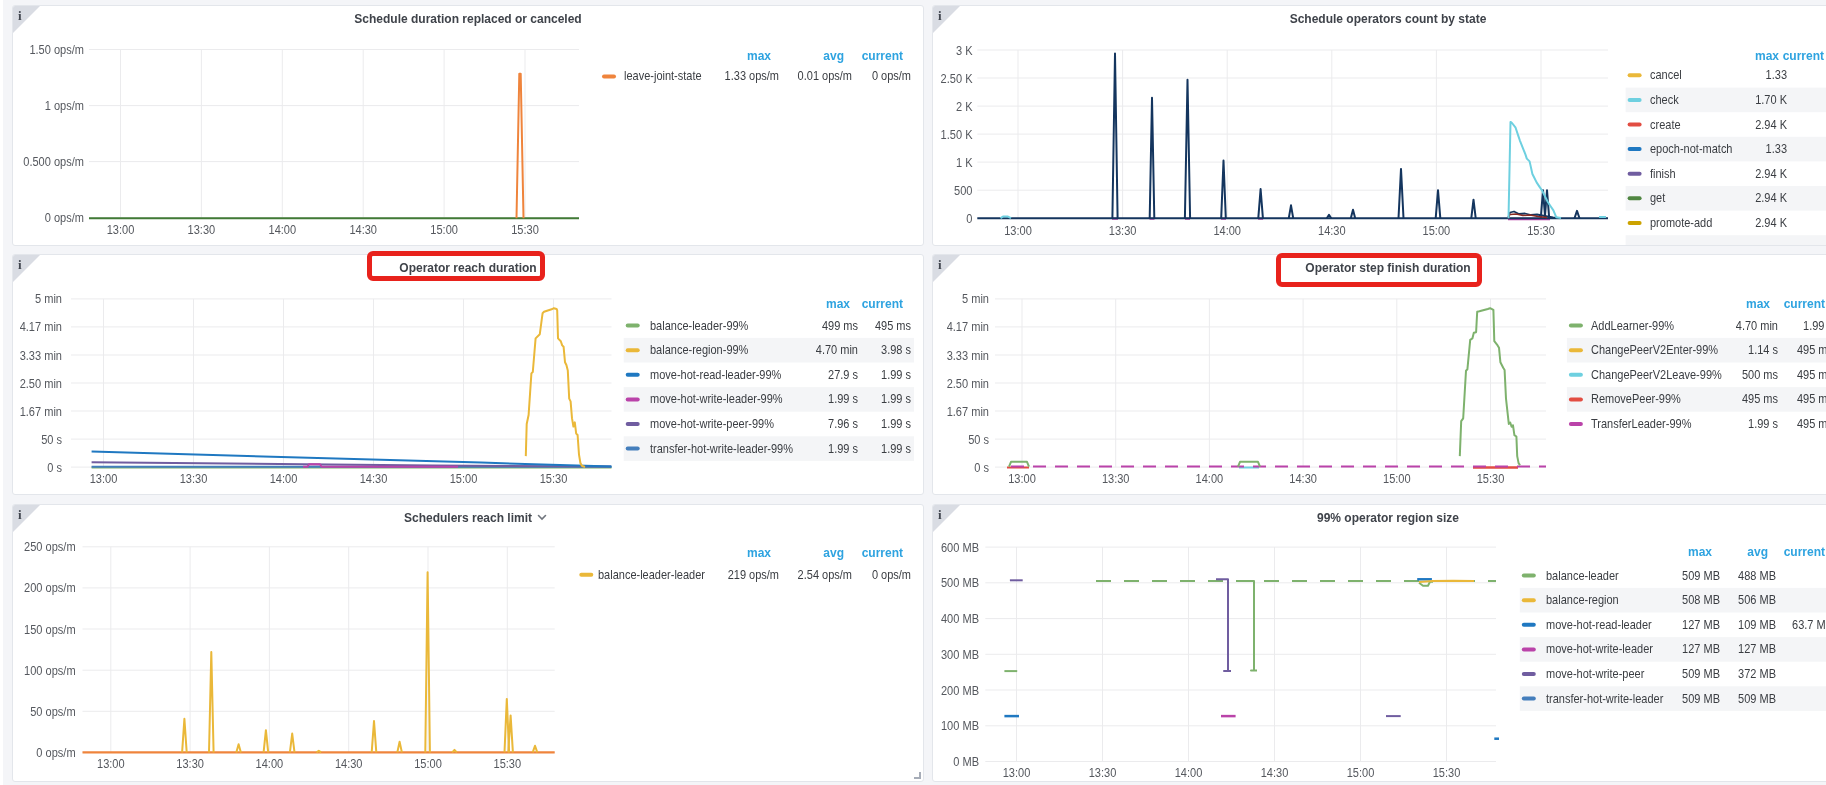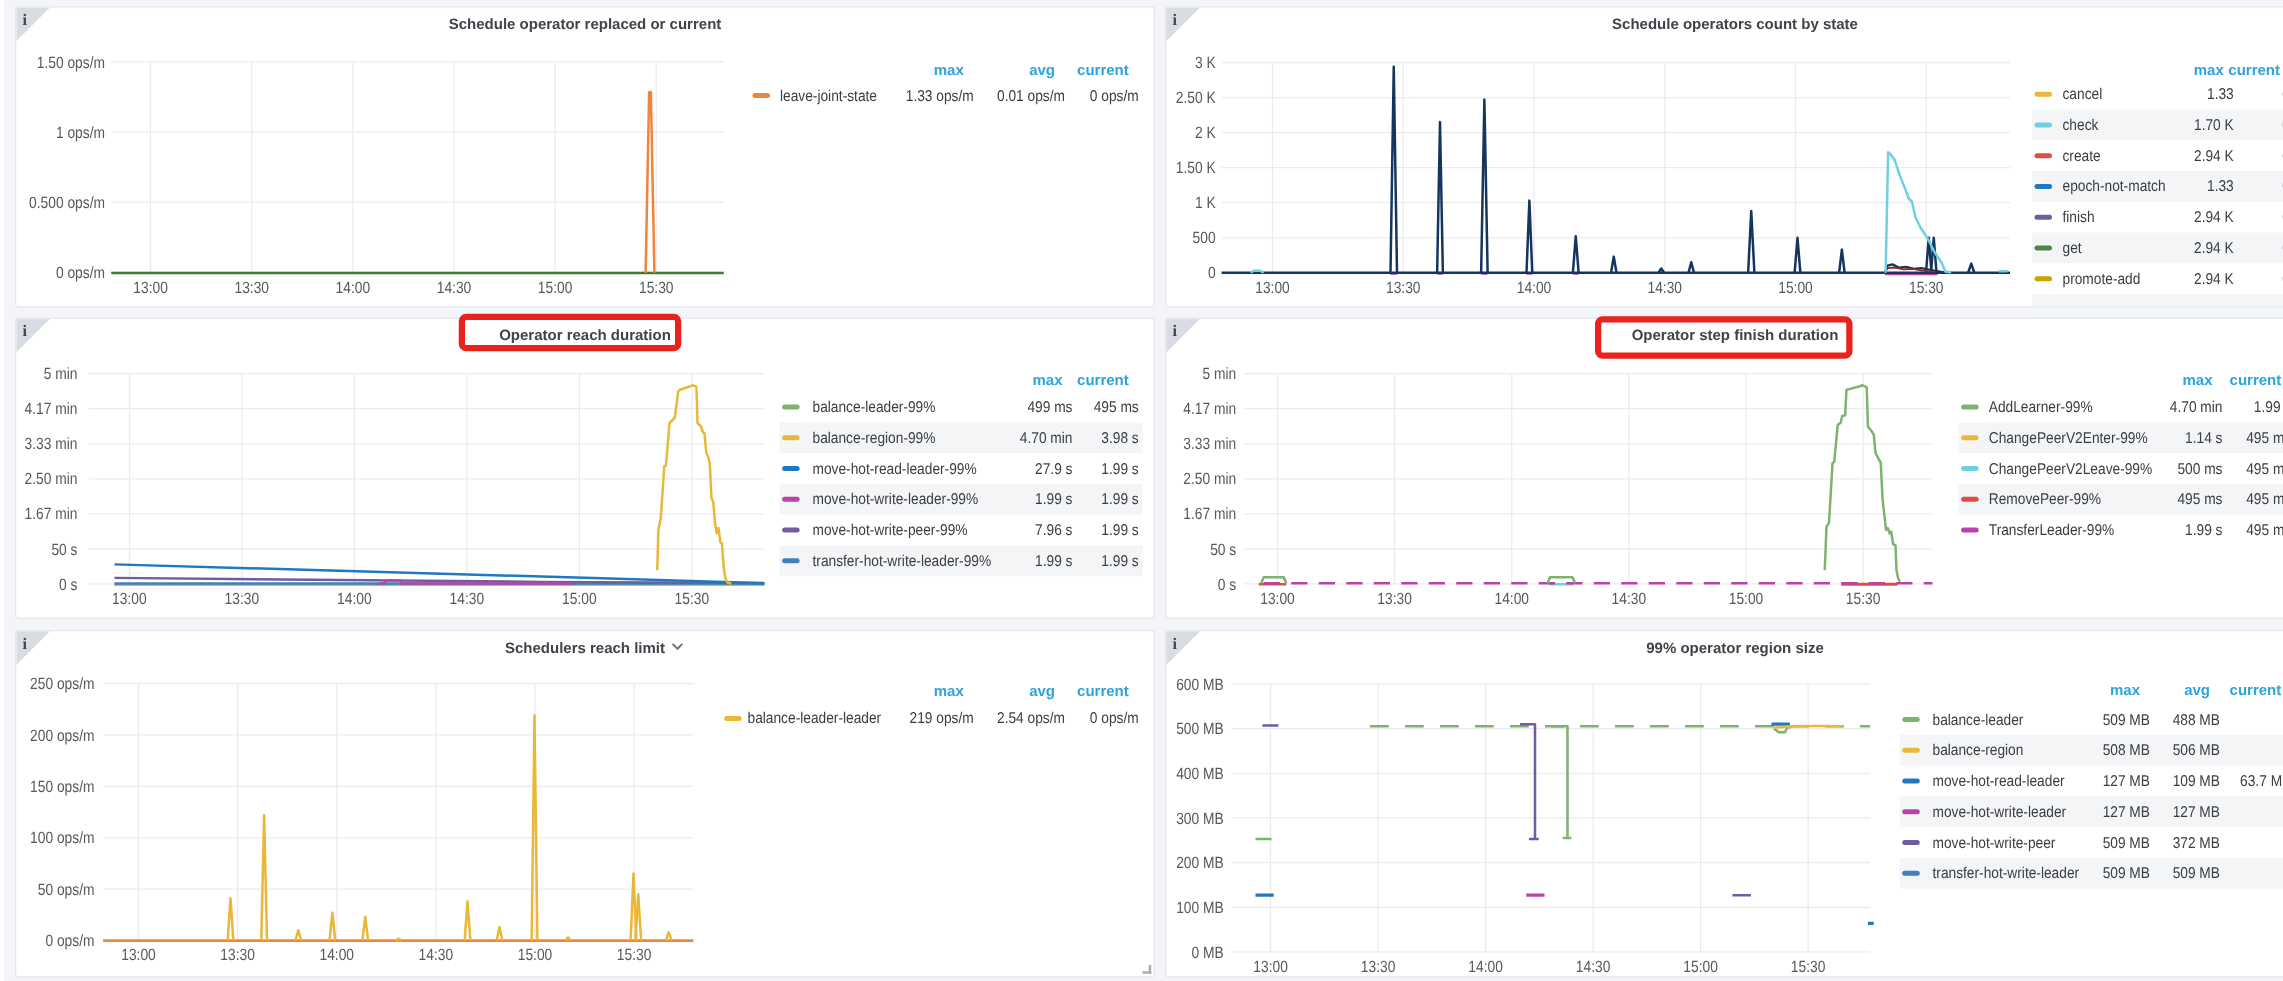"Schedule operator replaced or current" div.ttl { text: operator replaced or current -> duration replaced or canceled }
